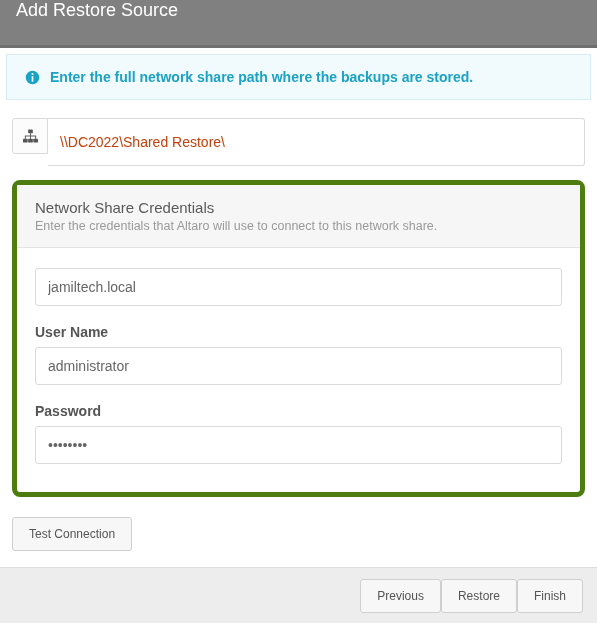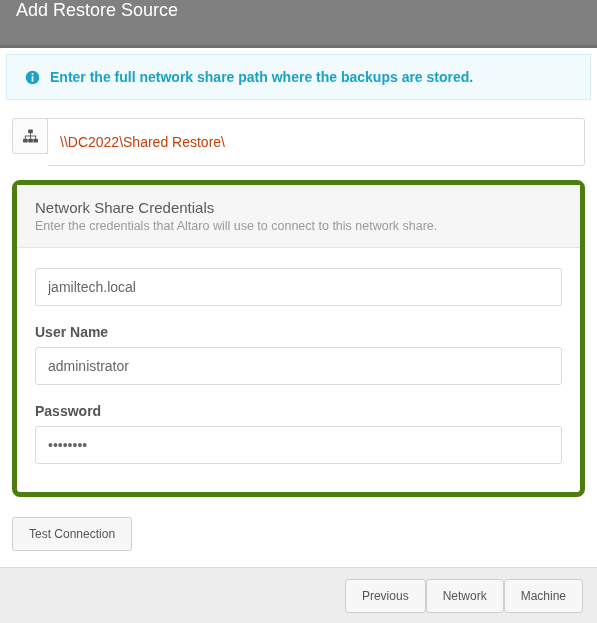"Network" button.btn { text: Network -> Restore }
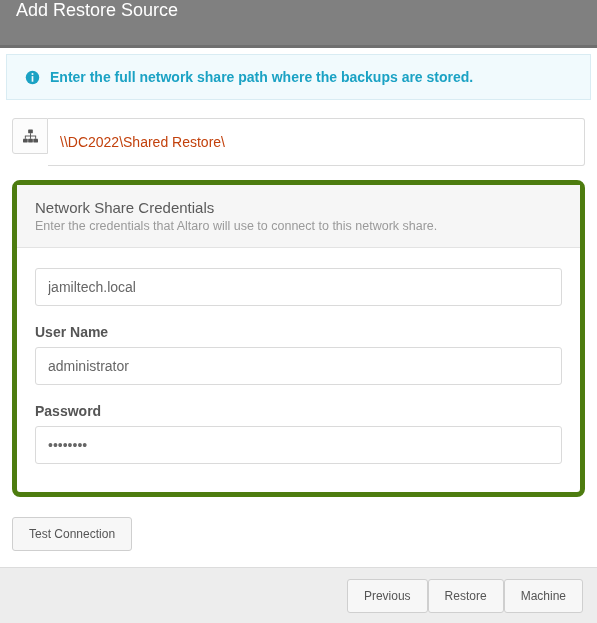"Machine" button.btn { text: Machine -> Finish }
